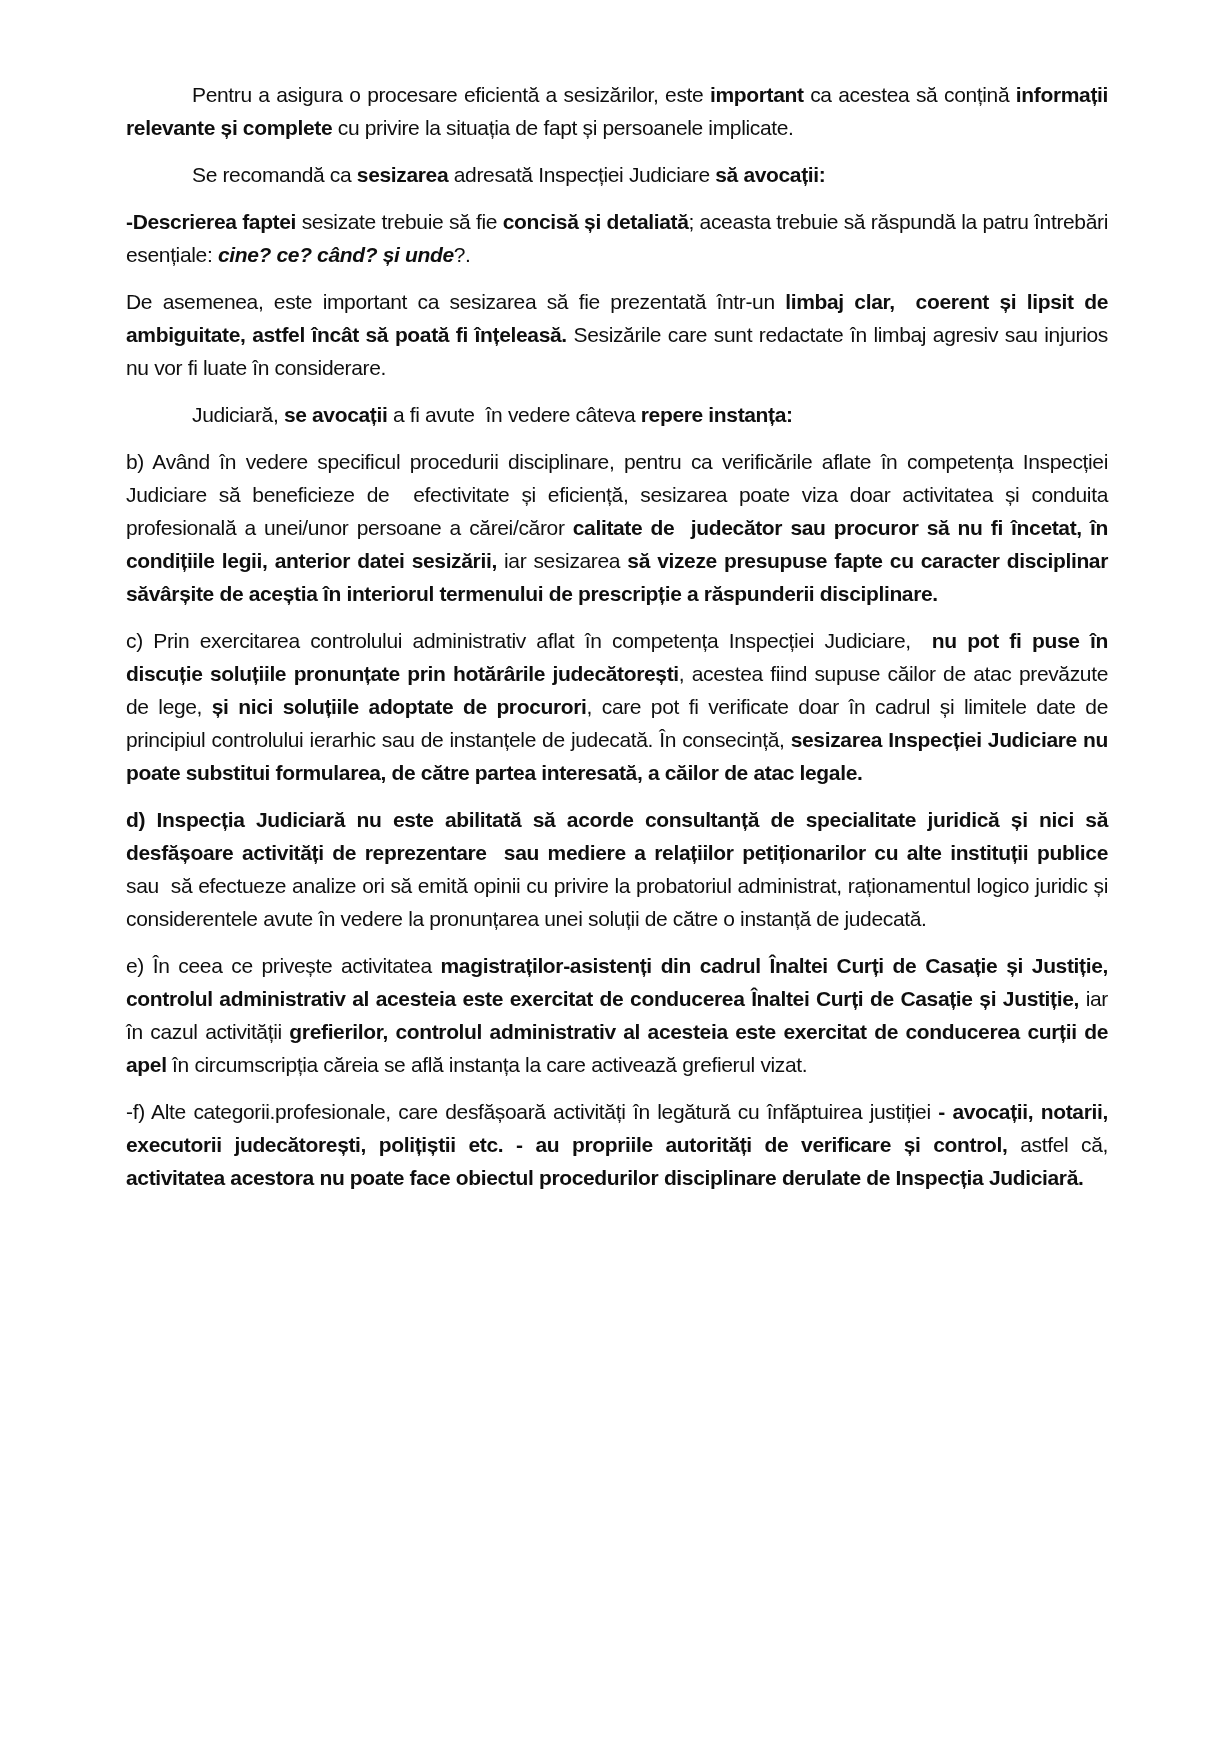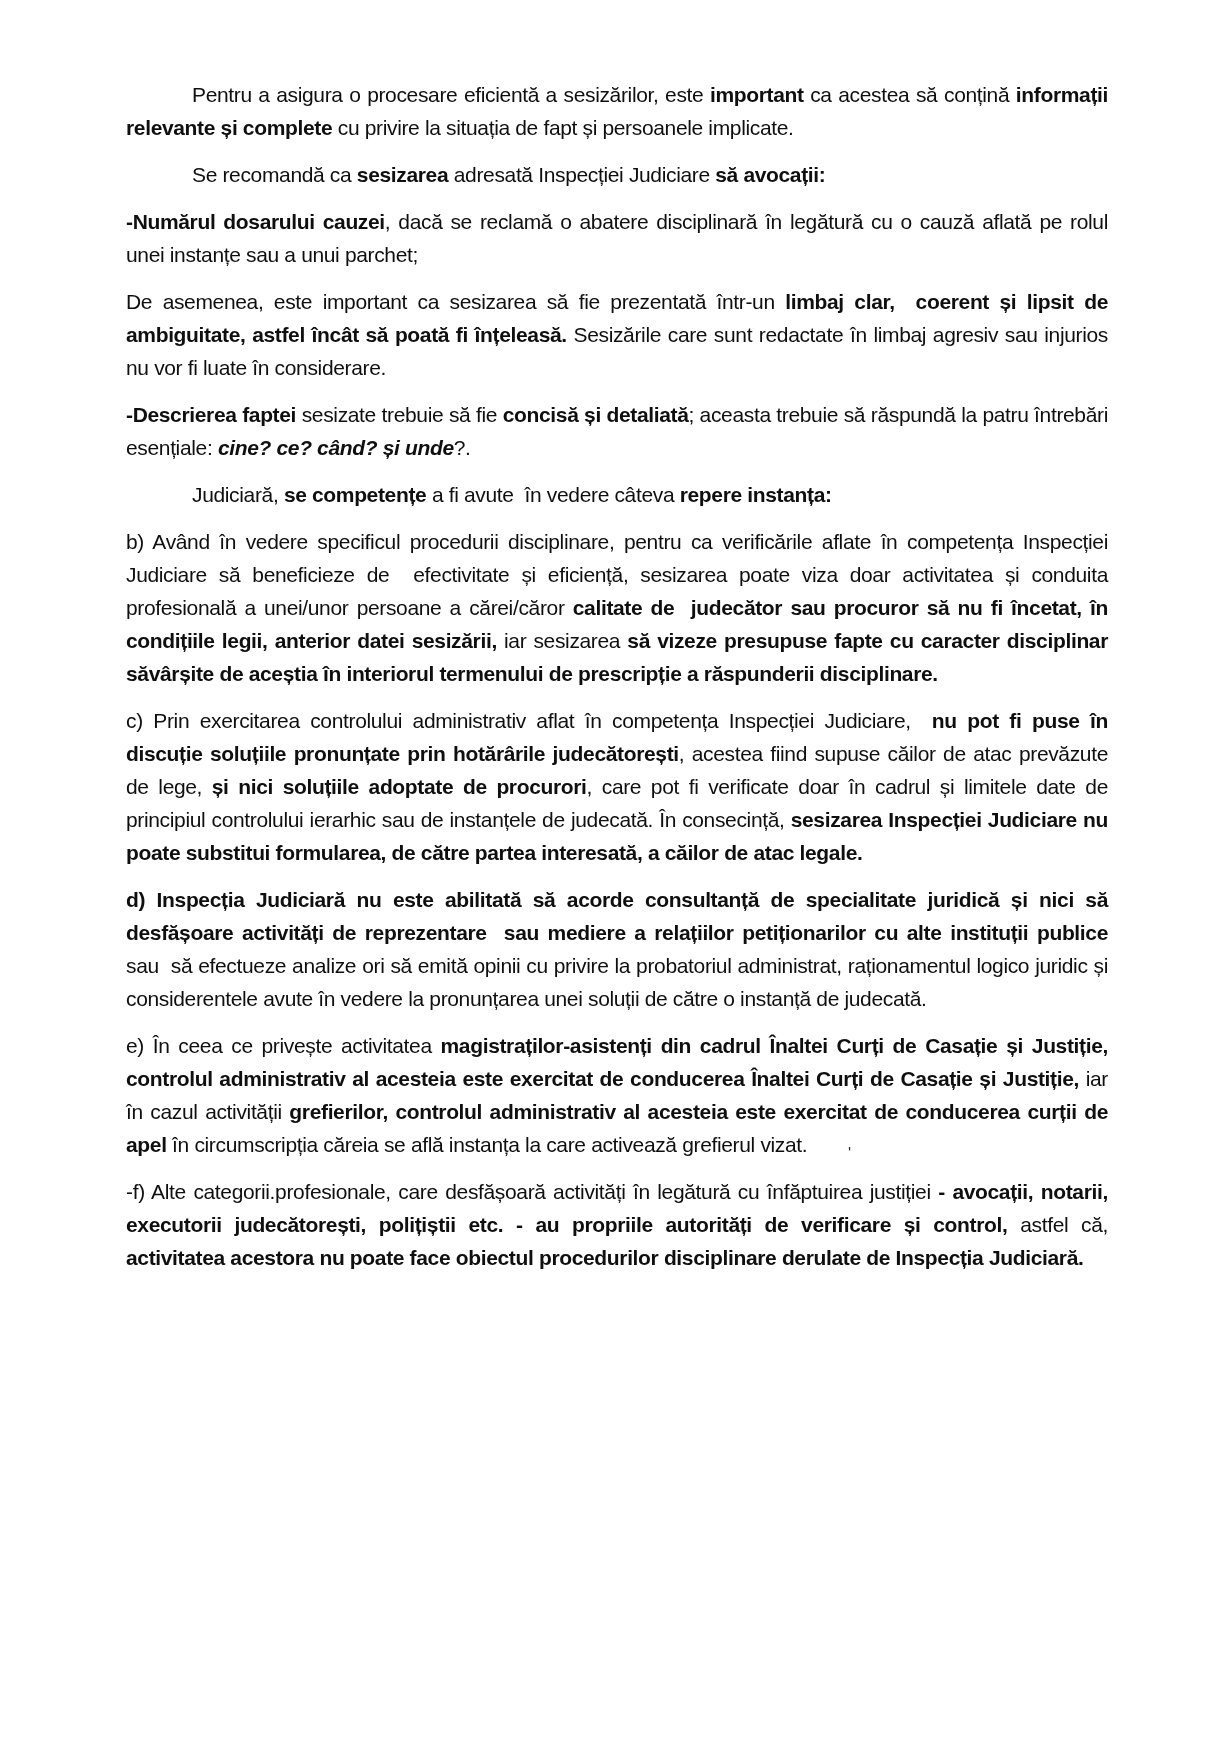"-Numărul dosarului cauzei, dacă se" p { html: <p><span>-Numărul dosarului cauzei</span><span>, dacă se reclamă o abatere disciplinară în legătură cu o cauză aflată pe rolul unei instanțe sau a unui parchet;</span></p> -> none }
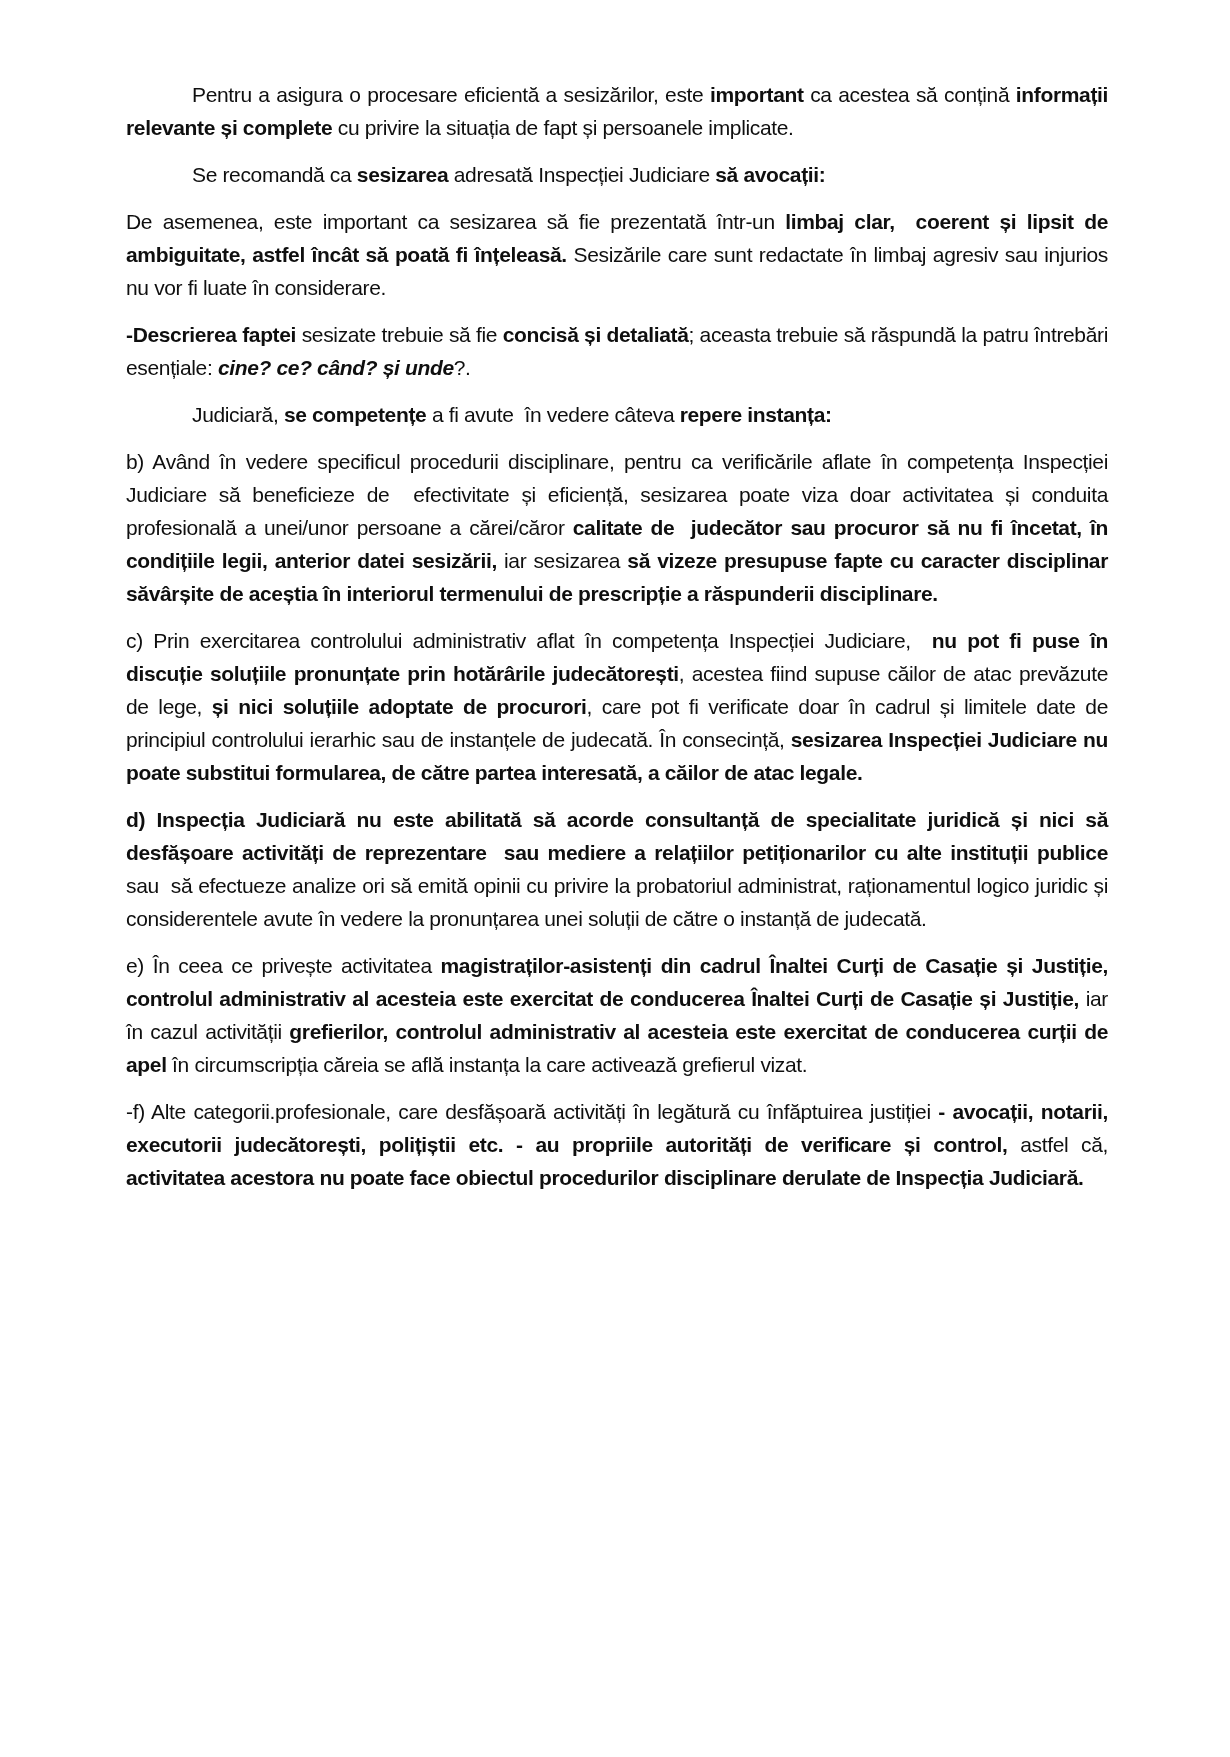"De asemenea, este important ca" p { order: before "-Descrierea faptei sesizate trebuie să" -> after "-Descrierea faptei sesizate trebuie să" }
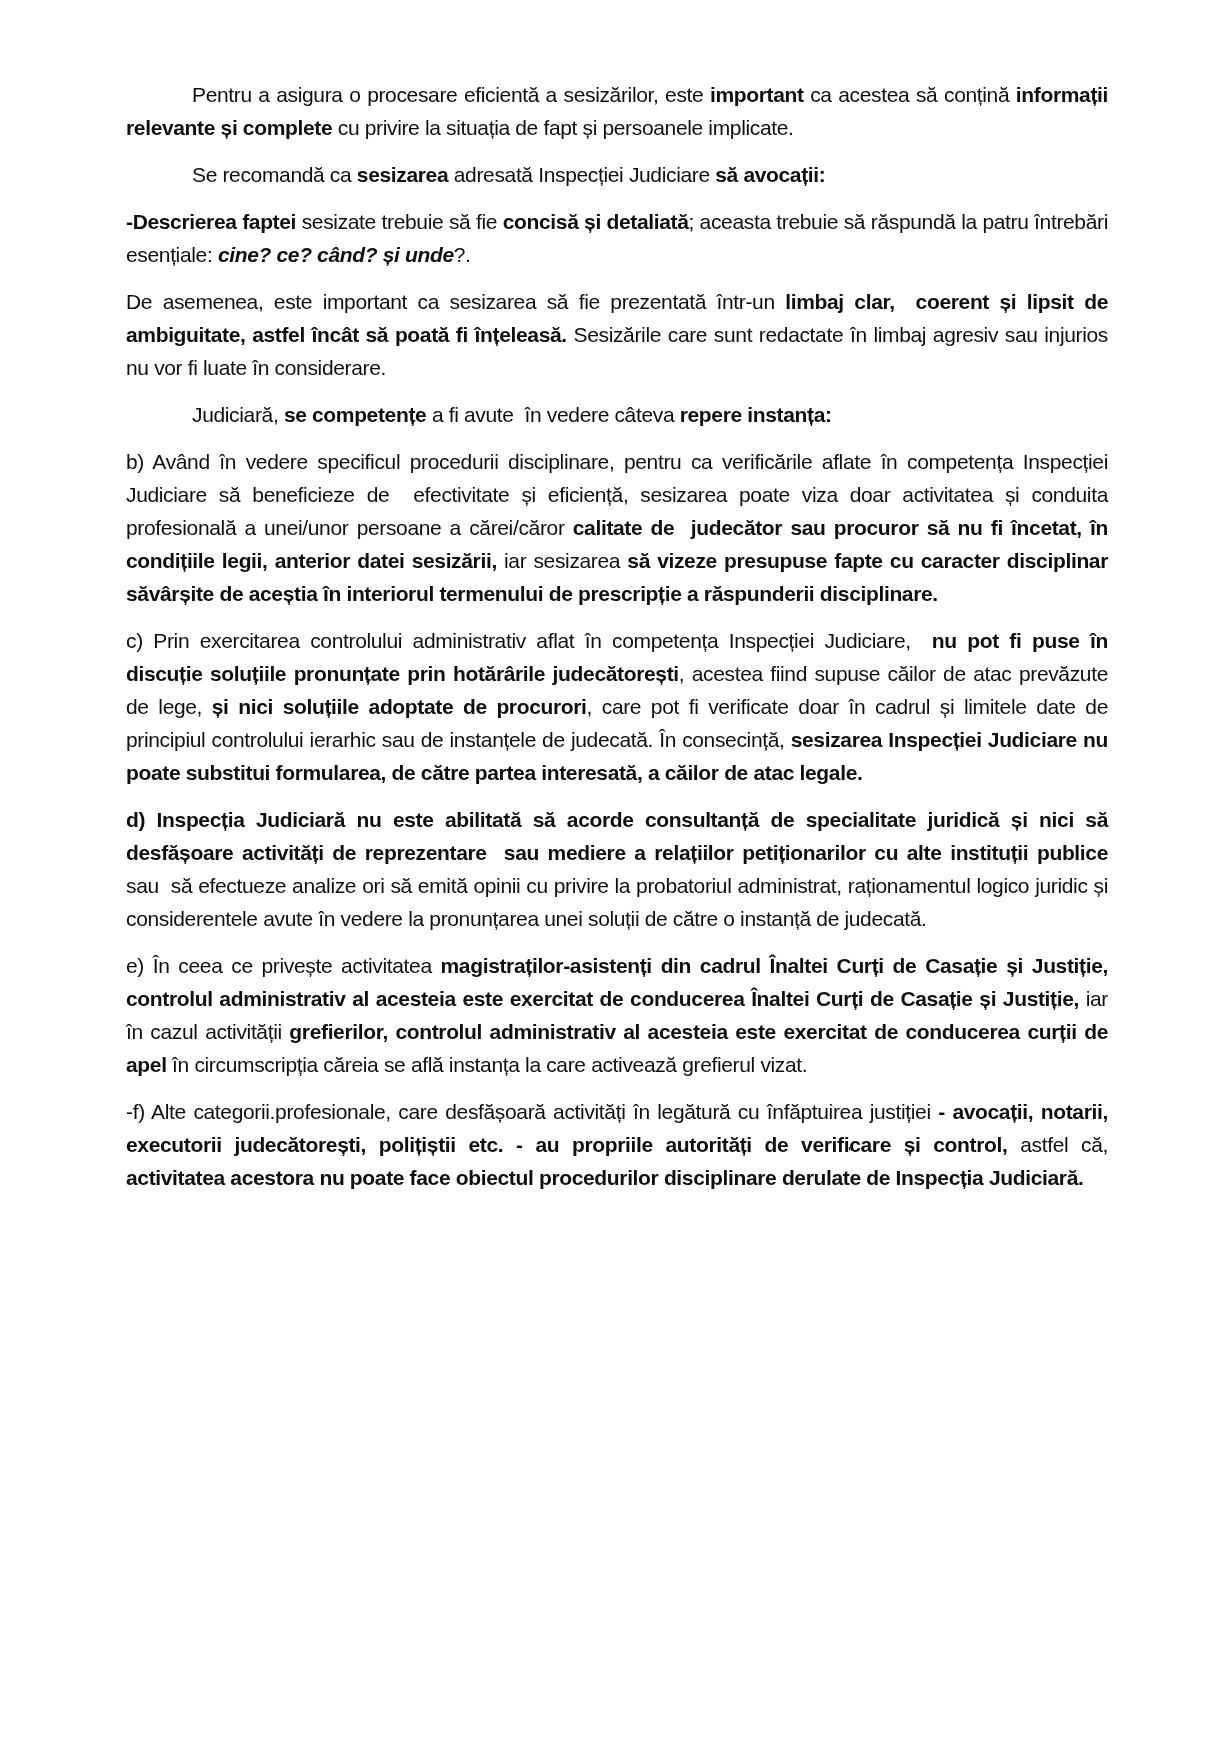"se competențe" span.b { text: competențe -> avocații }
